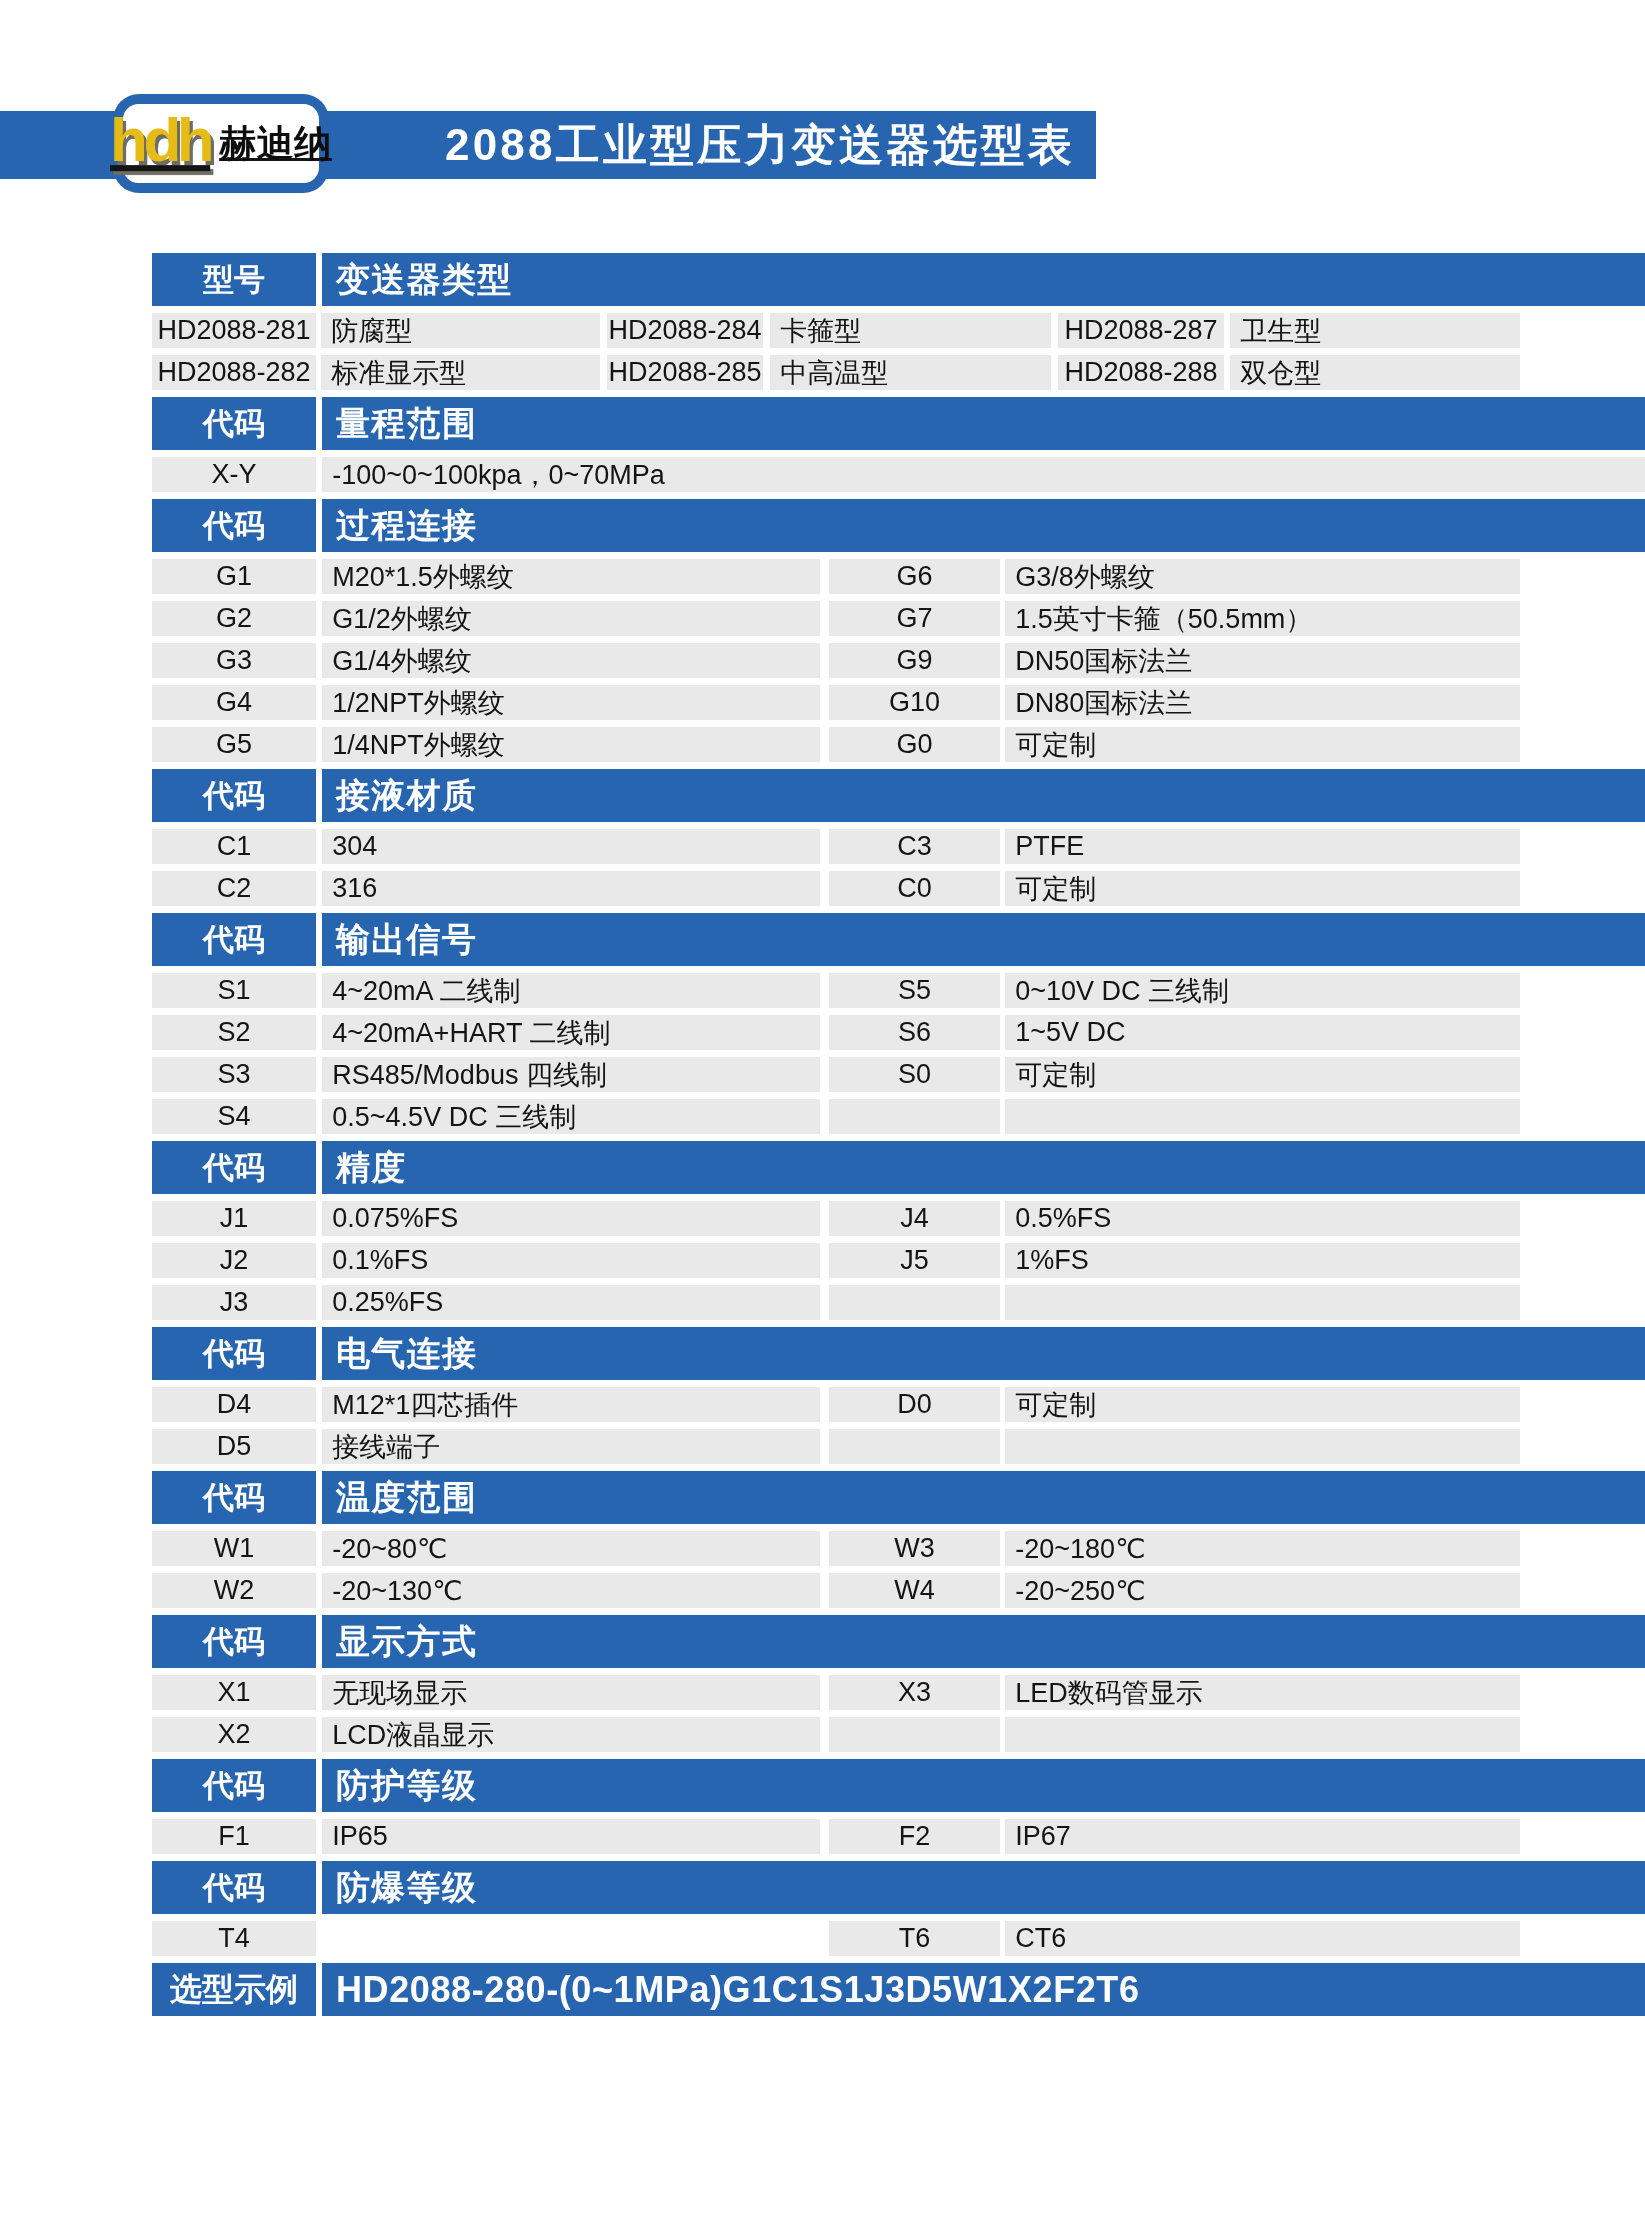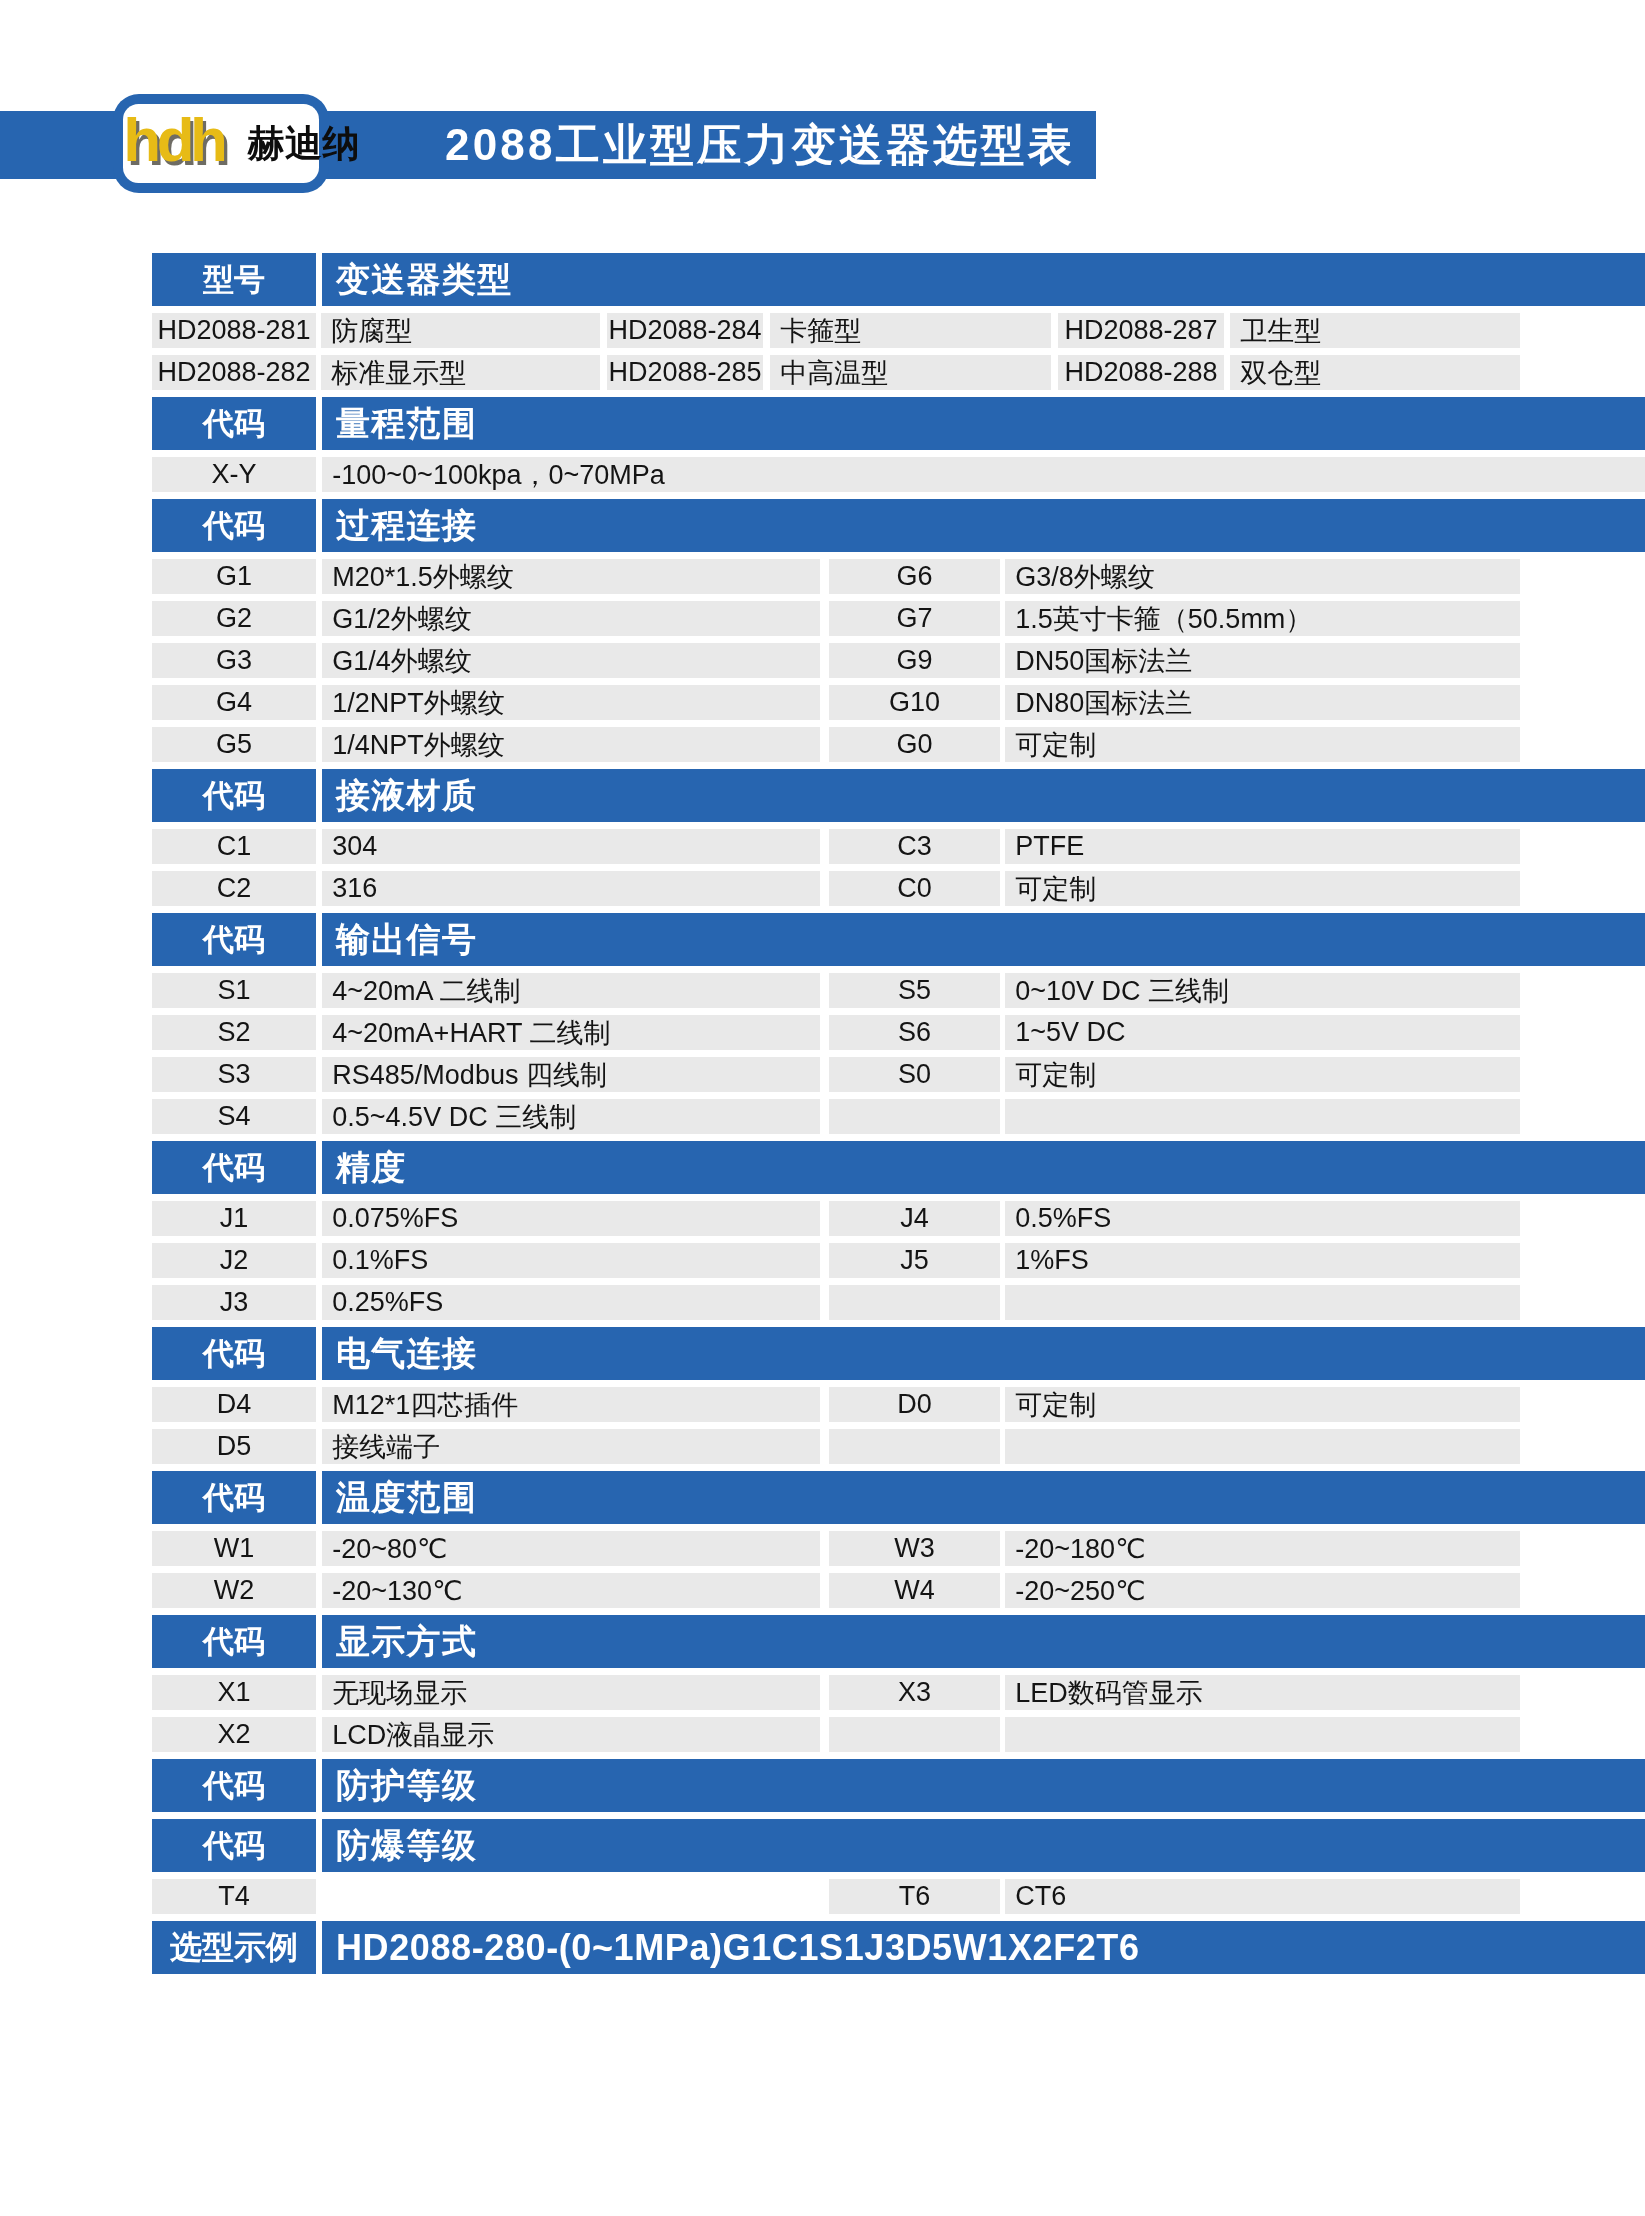"hdh" .logo-inner { gap: 24px -> 9px; justify-content: none -> center; text-decoration: none -> underline }
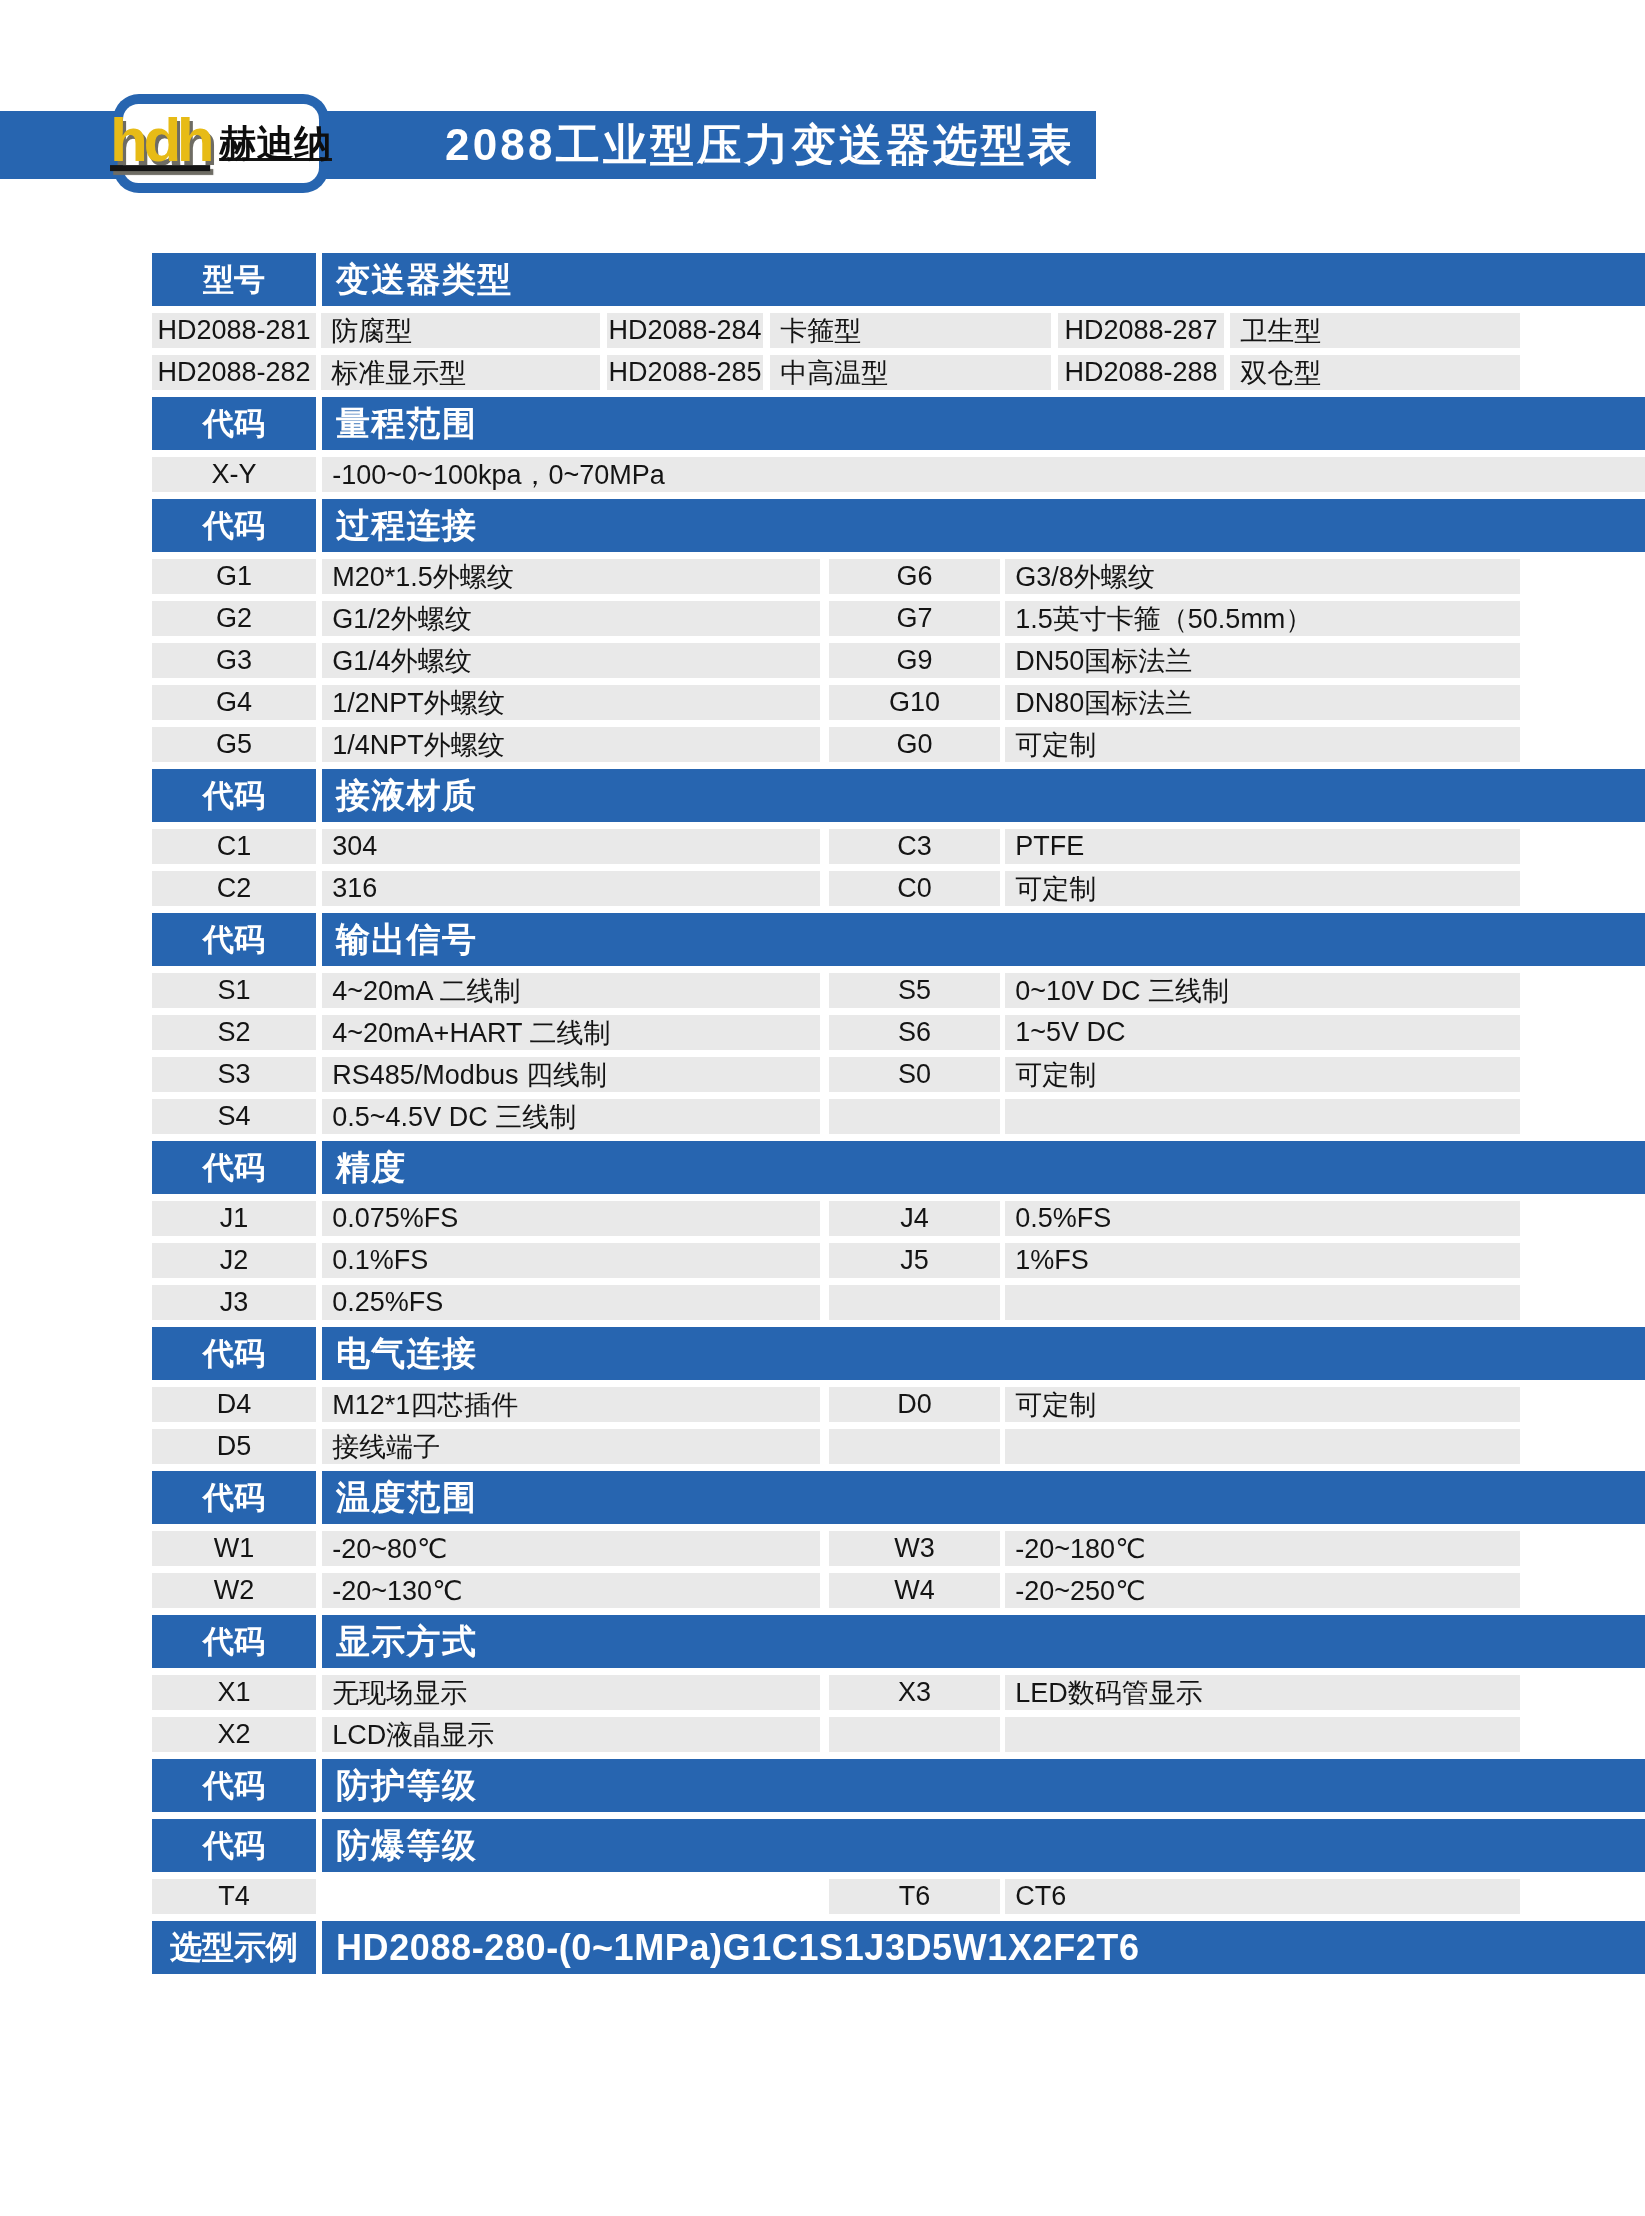"F1" div.trow { html: none -> <div> <div>F1</div> <div>IP65</div> <div>F2</div> <div>IP67</div> </div> }
